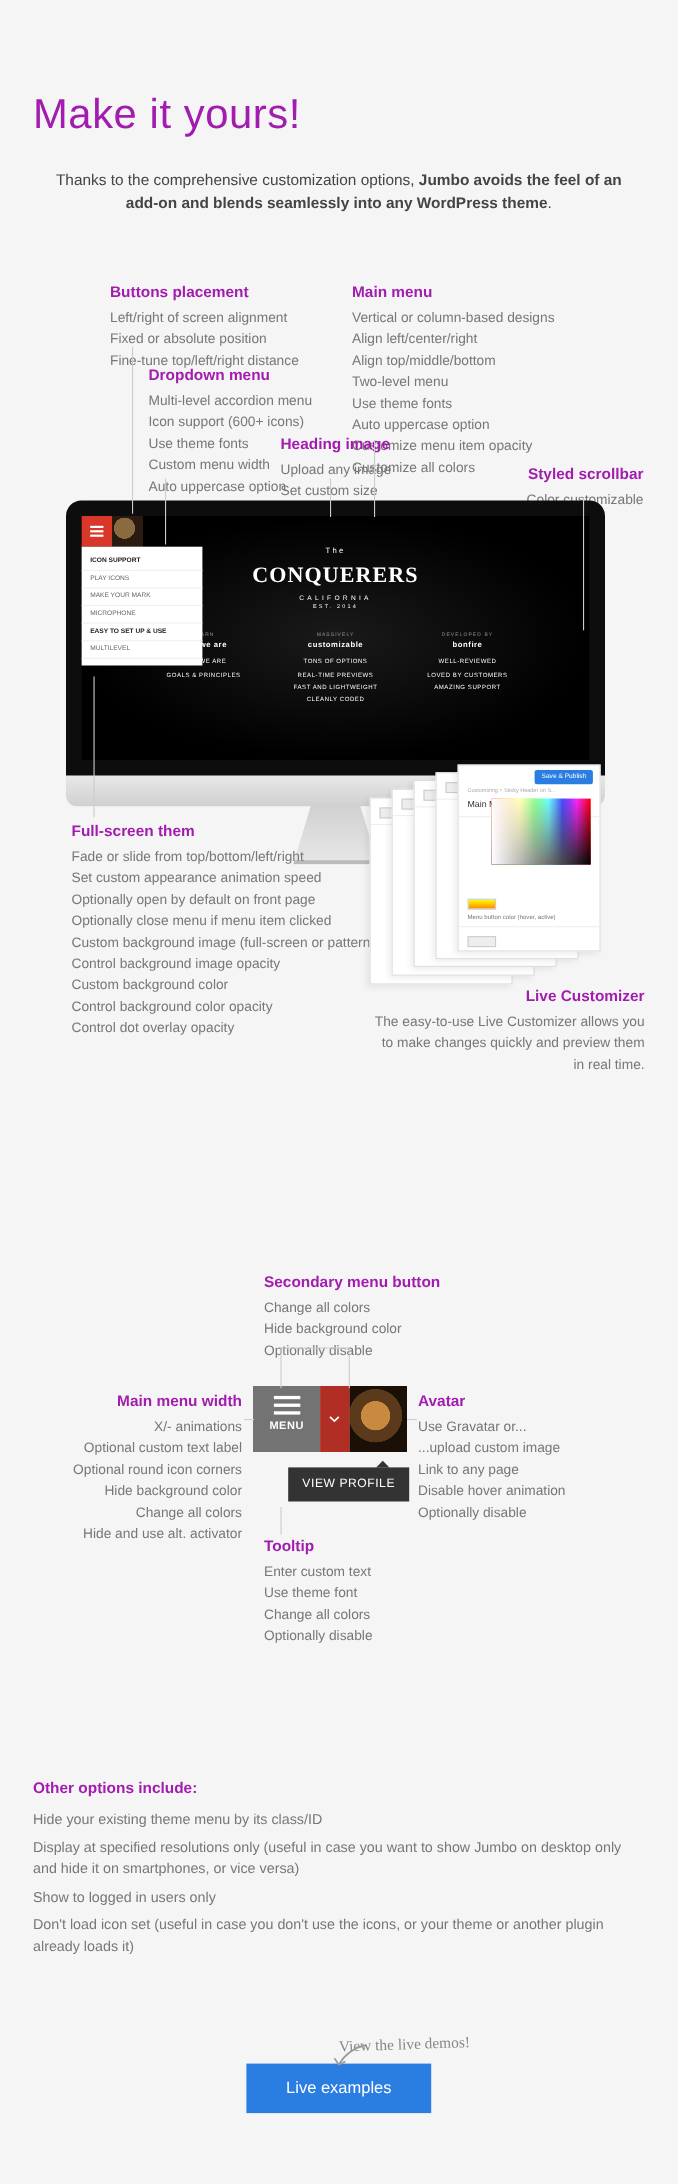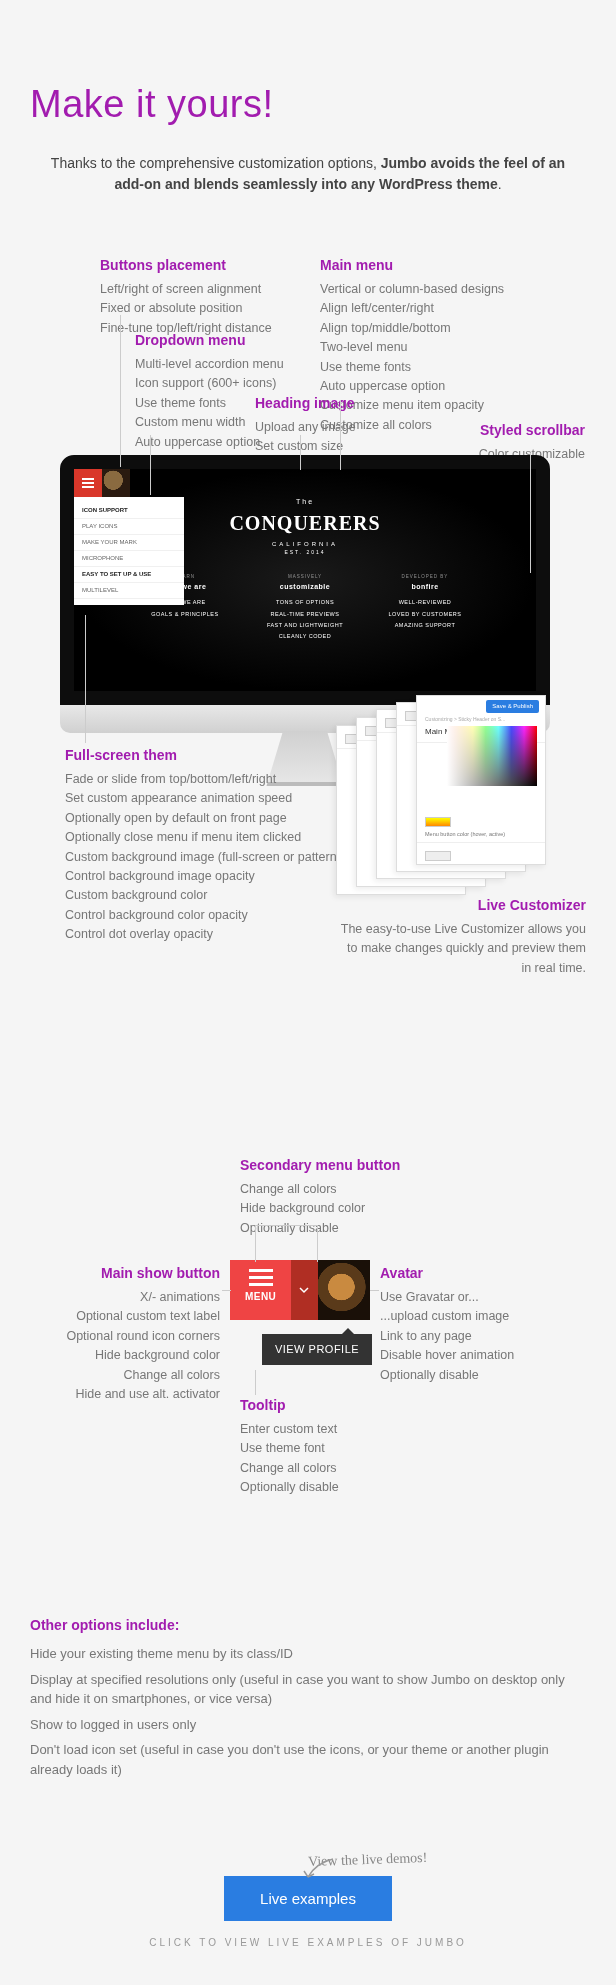"Main show button" div.section-label { text: show button -> menu width }
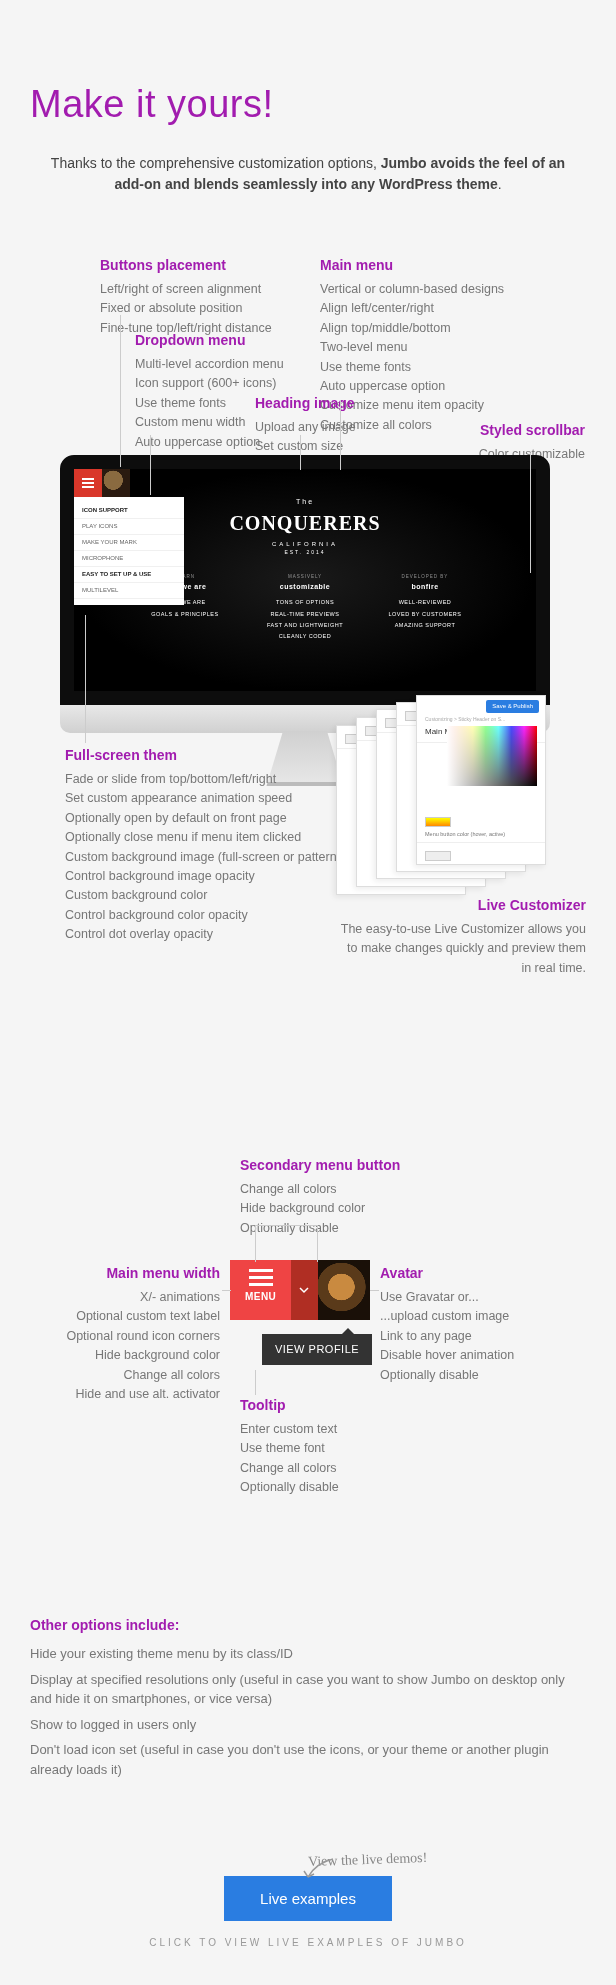"MENU" .red-main { background: #ef4444 -> #737373 }
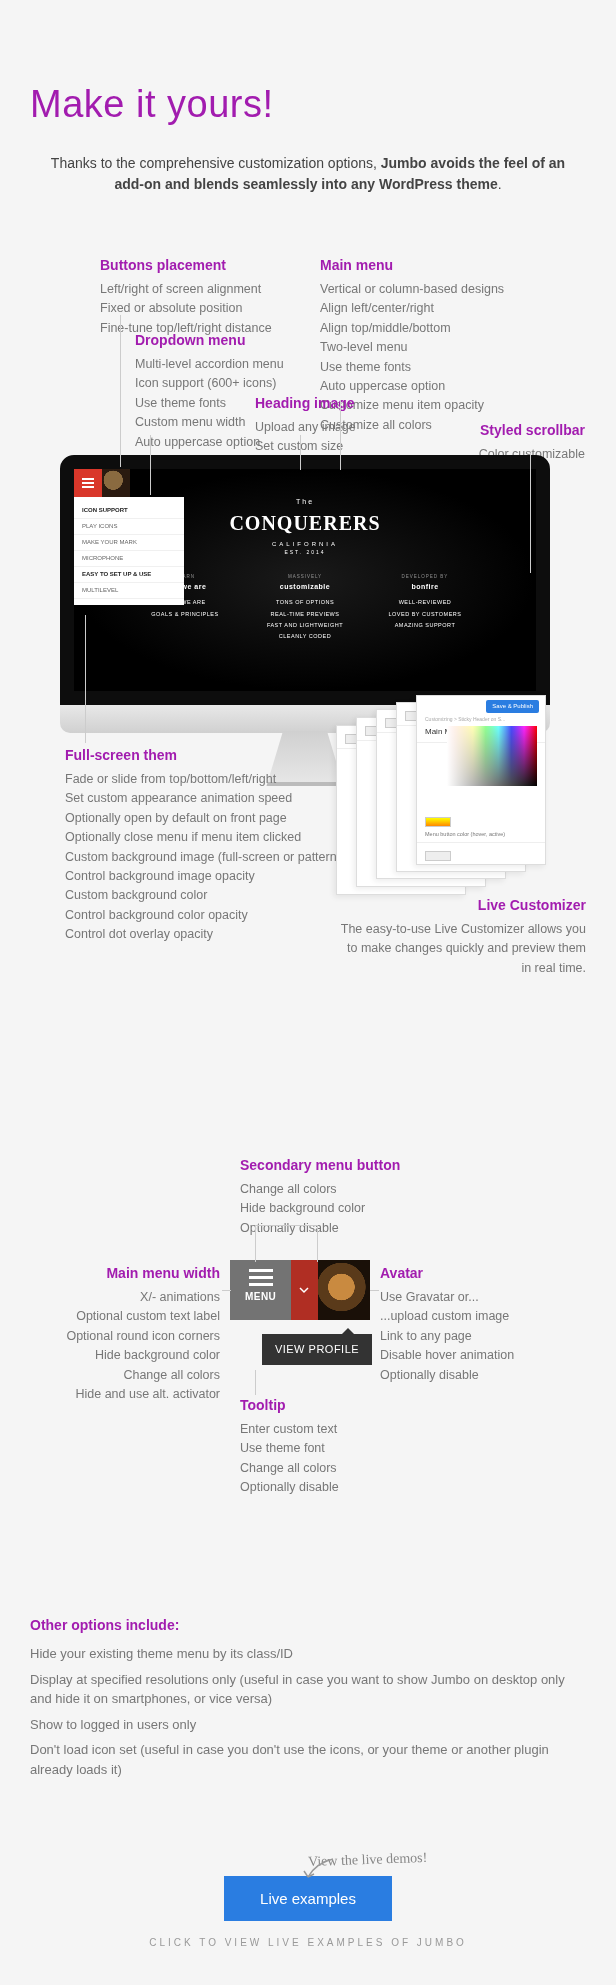"CLICK TO VIEW LIVE EXAMPLES" div.cta-sub { html: <div>CLICK TO VIEW LIVE EXAMPLES OF JUMBO</div> -> none }
